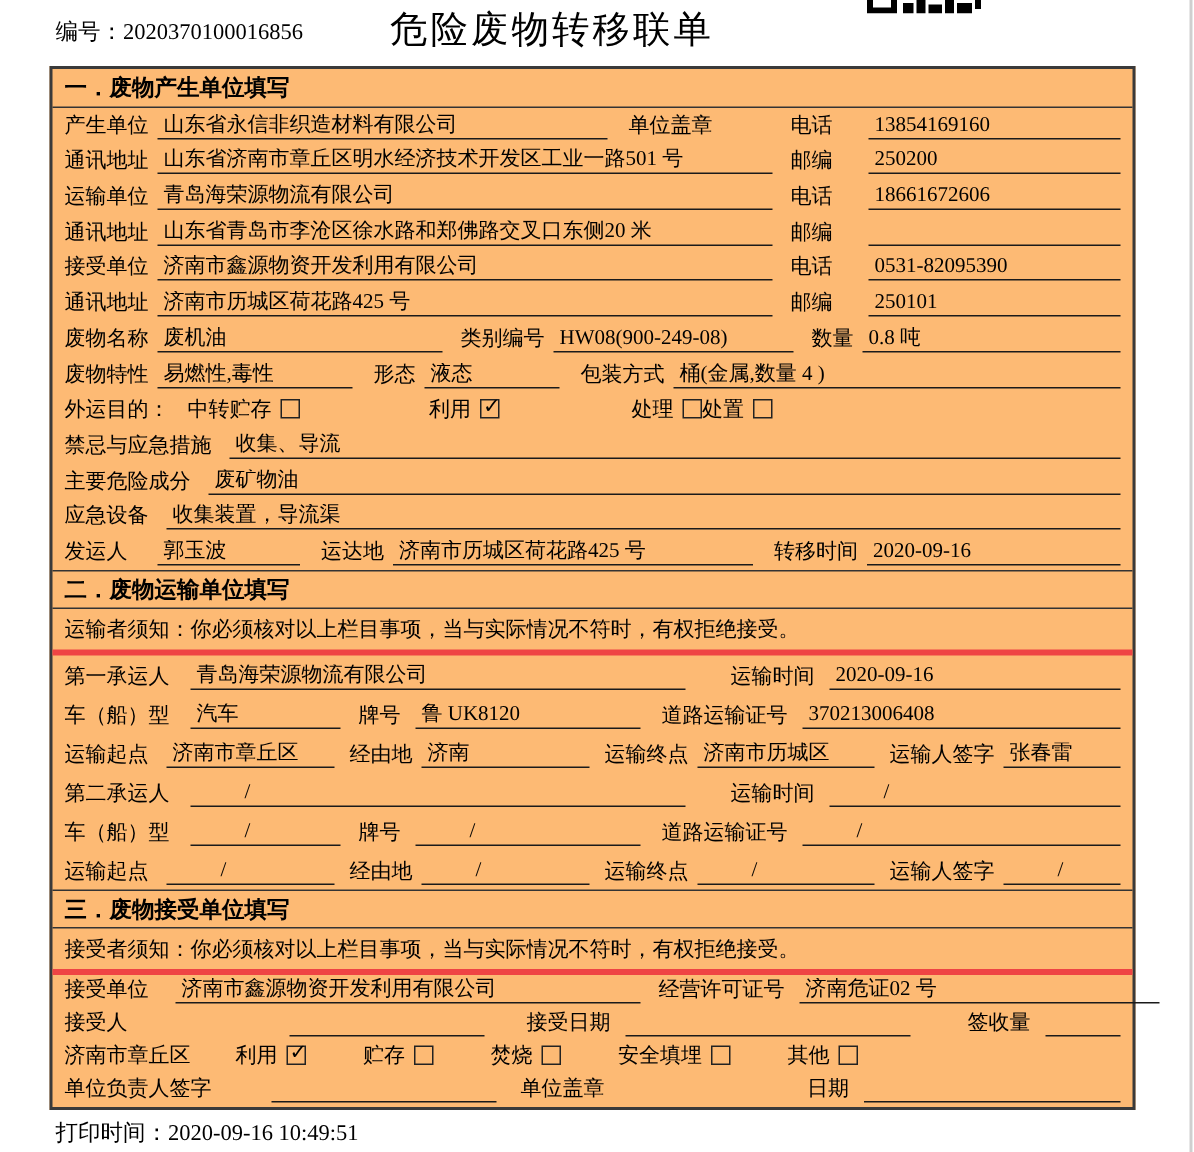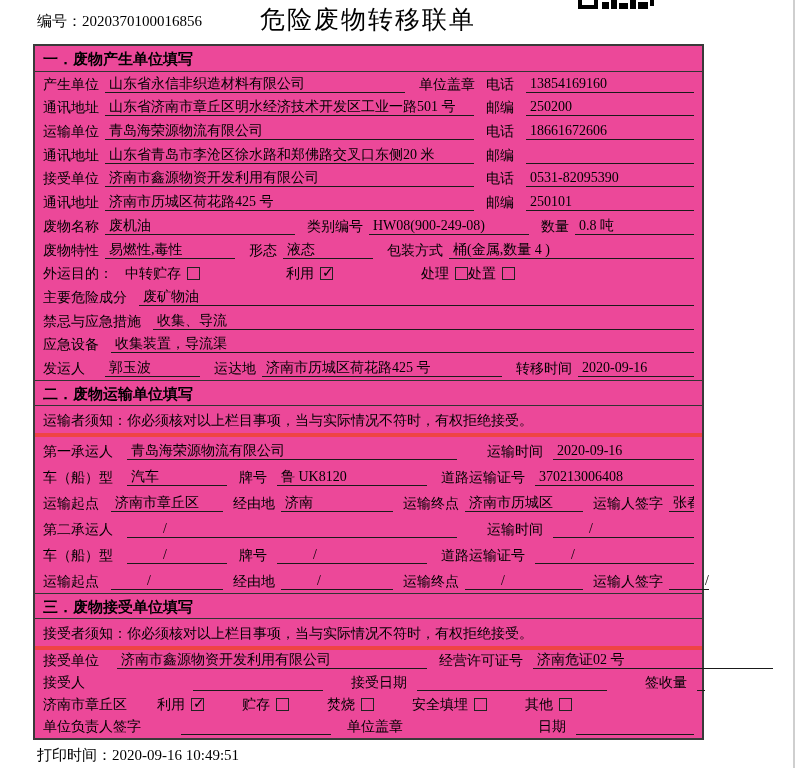"一．废物产生单位填写" .form { background: #ec4899 -> #fdba74; width: 671px -> 724px }
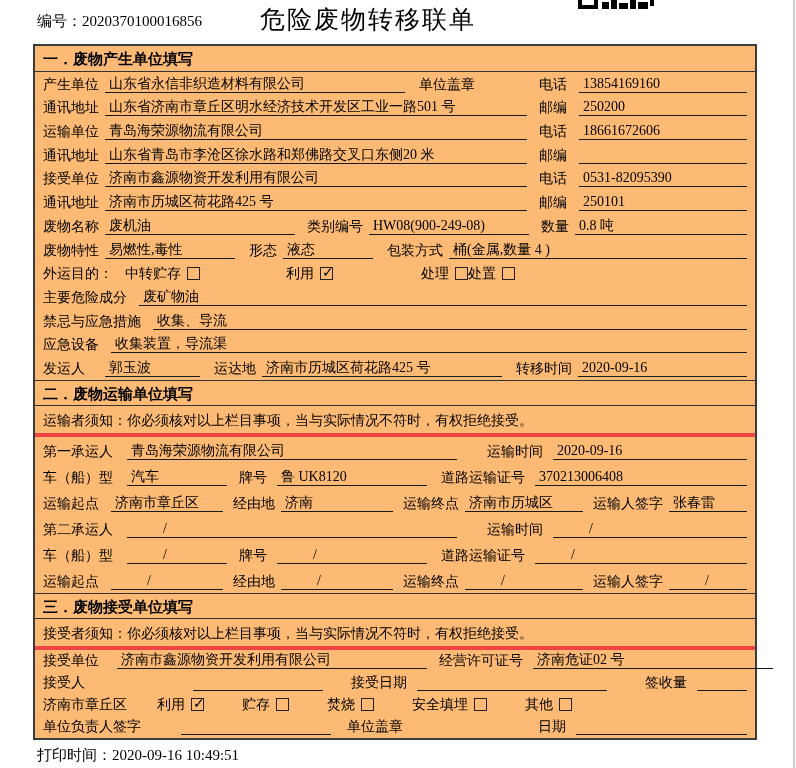"电话" .mr6 { margin-right: 6px -> 18px }
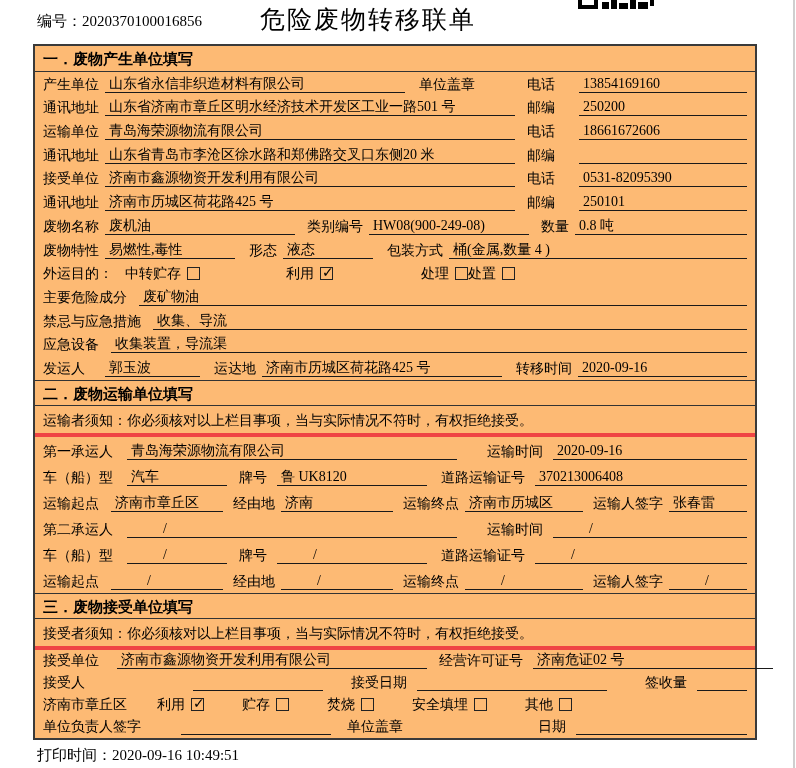"主要危险成分" div.row { order: before "禁忌与应急措施" -> after "禁忌与应急措施" }
